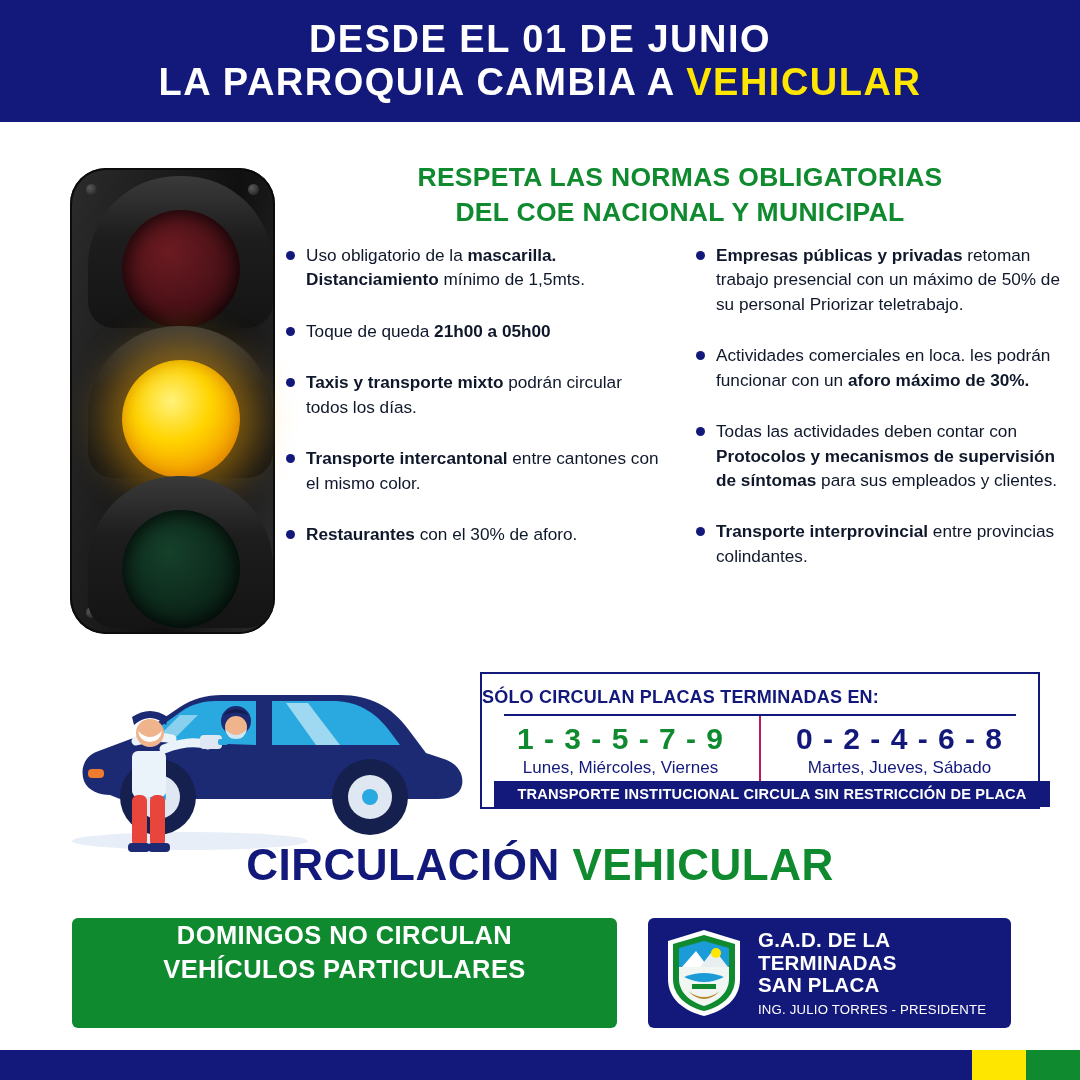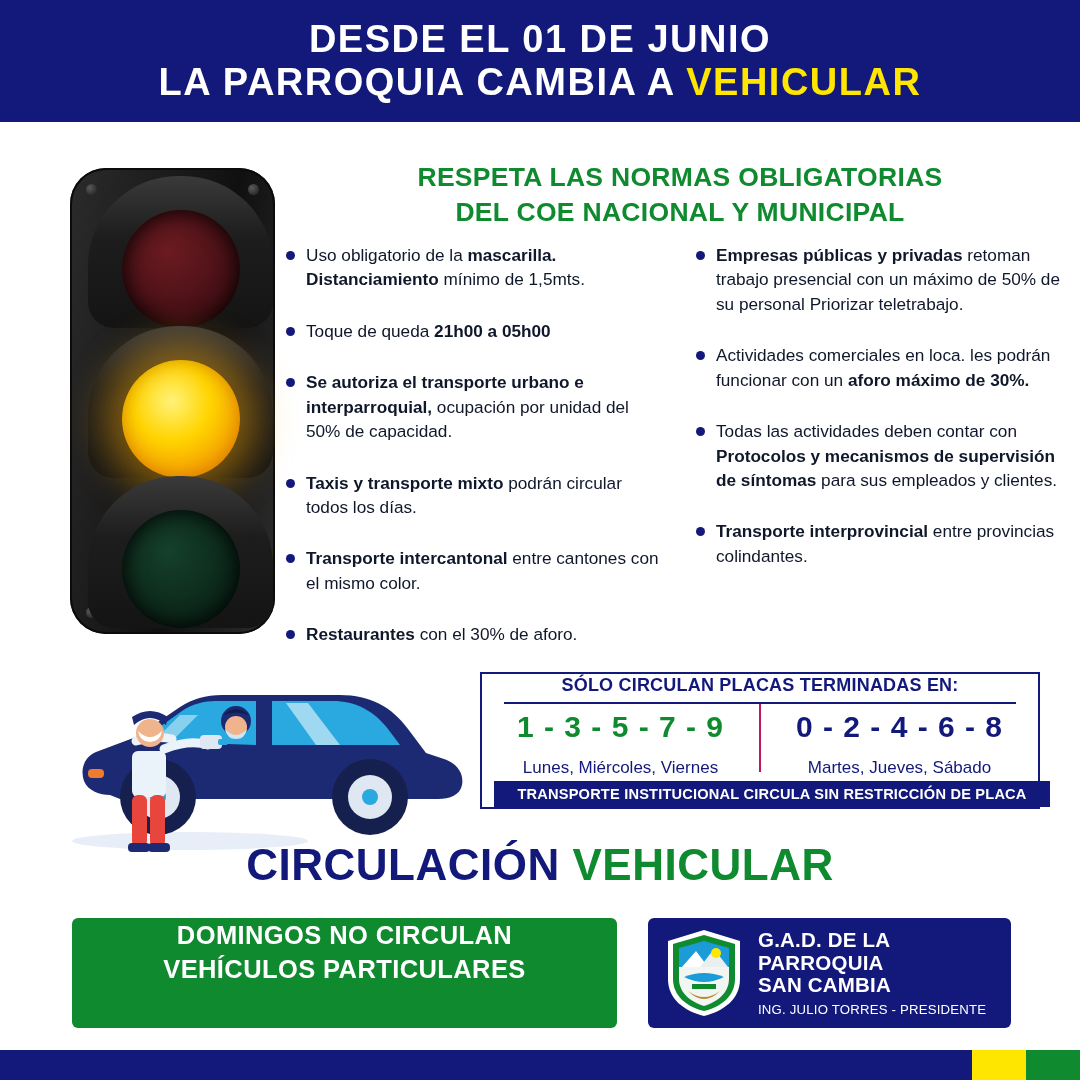"Se autoriza el transporte urbano" div.bullet { html: <div> <span></span> <div><b>Se autoriza el transporte urbano e interparroquial,</b><span> ocupación por unidad del 50% de capacidad.</span></div> </div> -> none }
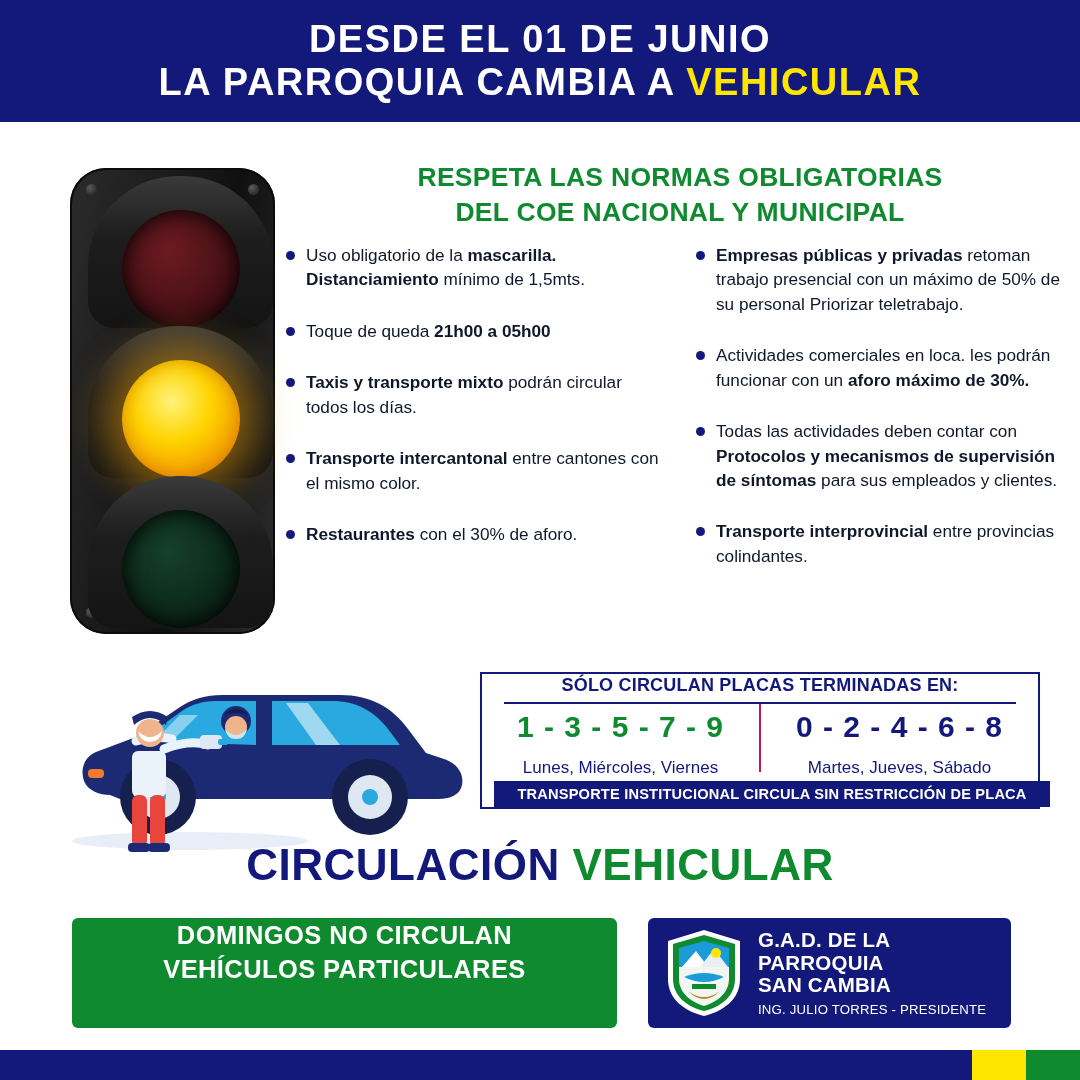"SÓLO CIRCULAN PLACAS TERMINADAS EN:" .plates-title { margin-top: 1px -> 13px; text-align: center -> none }
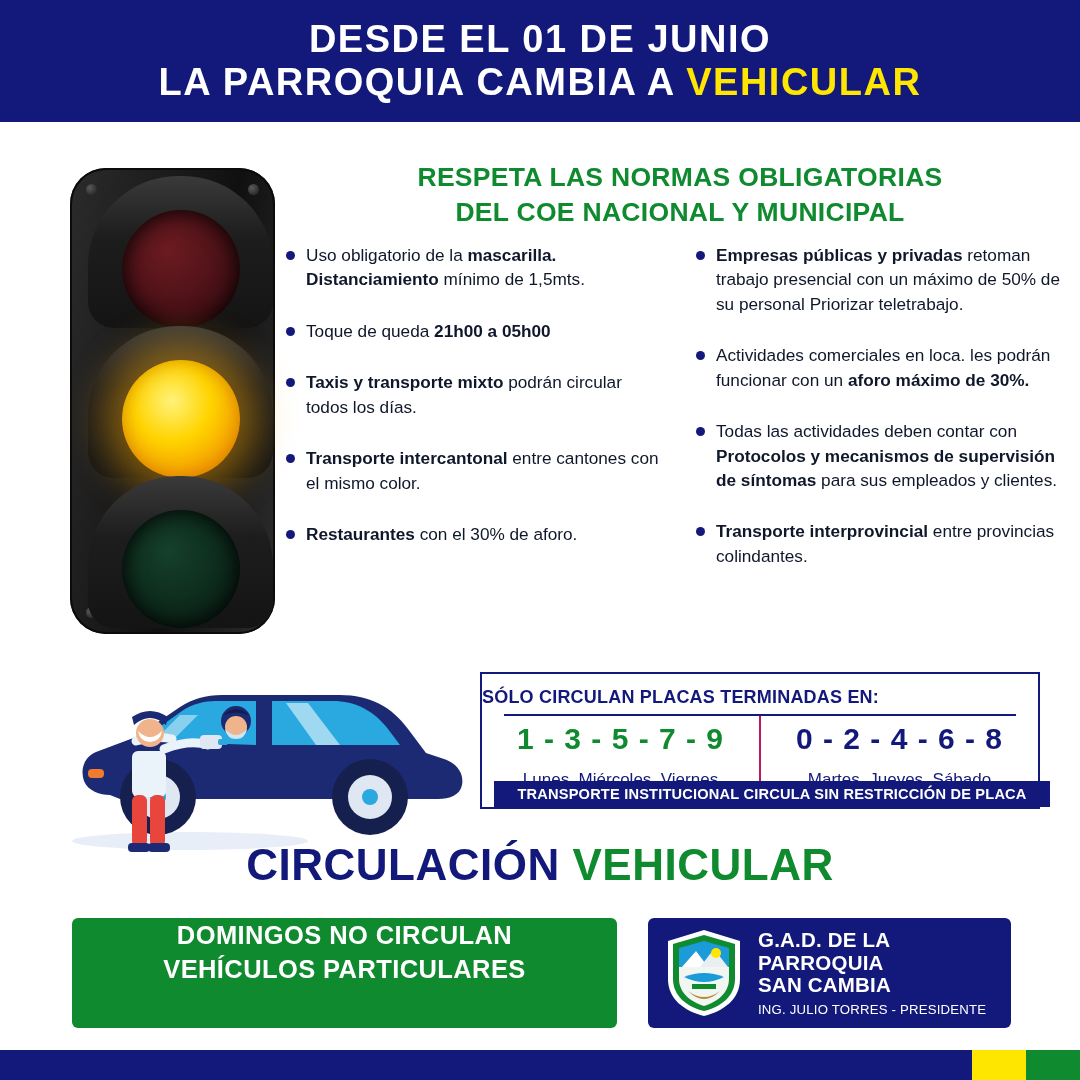"Lunes, Miércoles, Viernes" .plate-days { margin-top: 14px -> 2px }
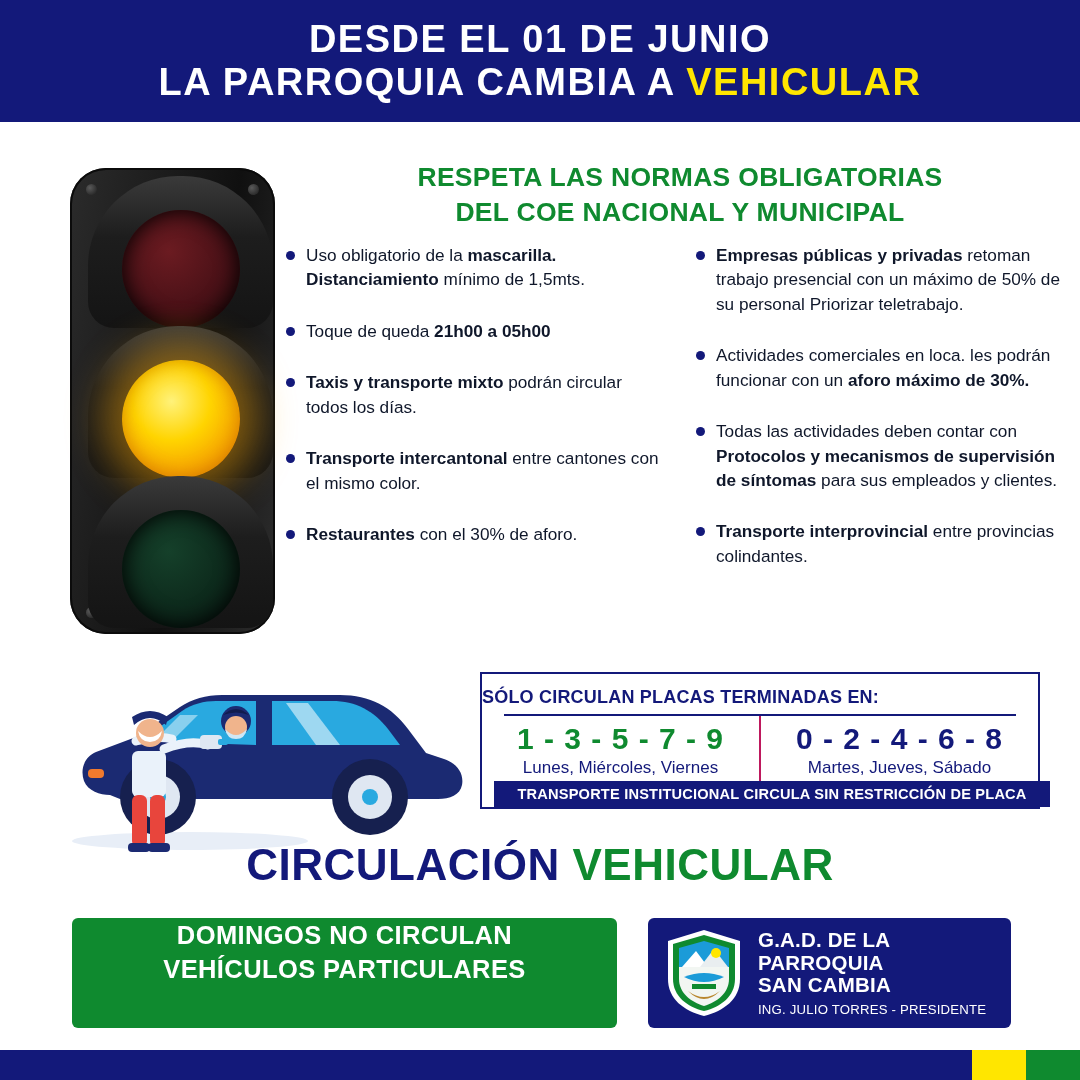"G.A.D. DE LA PARROQUIA" div.l1 { text: PARROQUIA -> TERMINADAS }
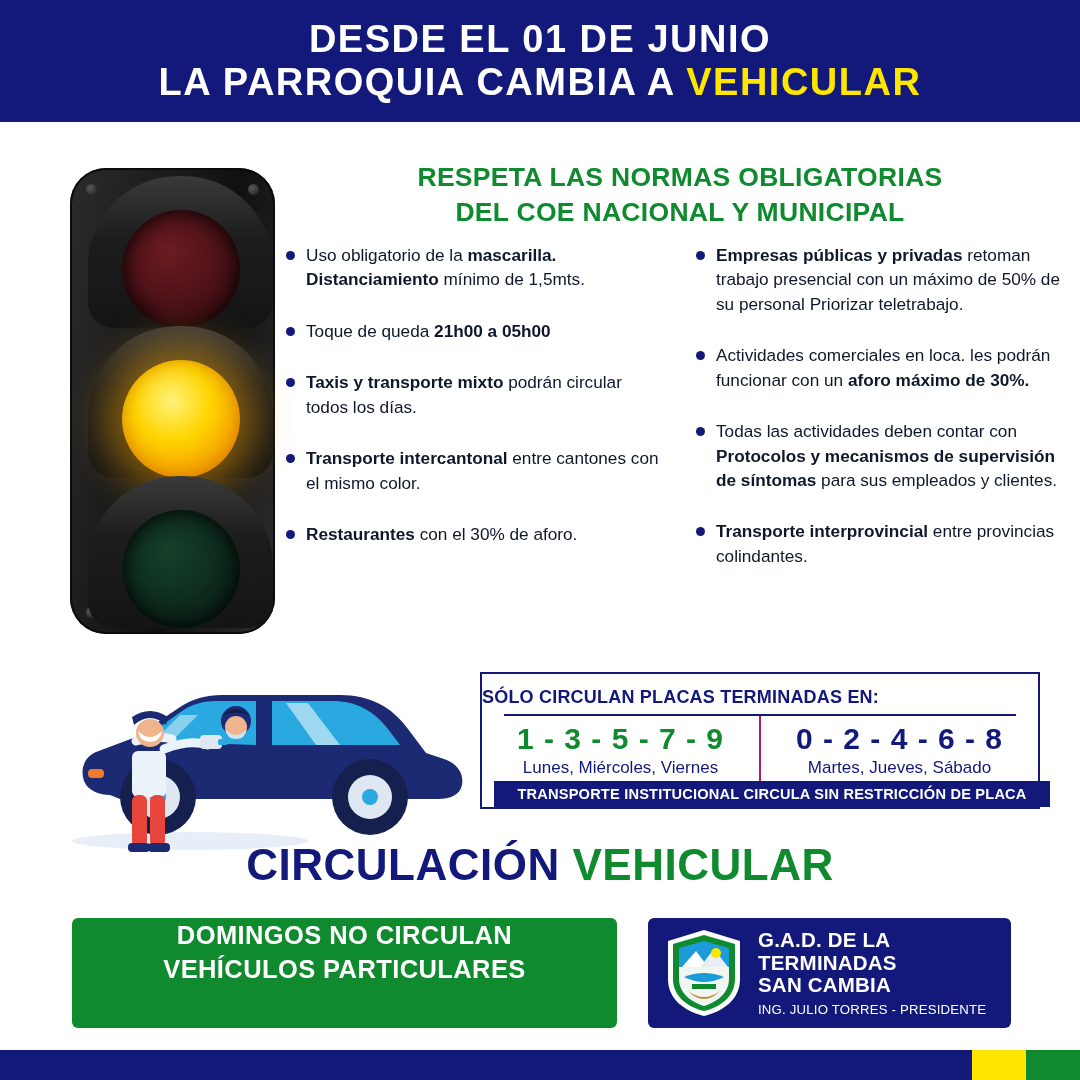"SAN CAMBIA" div.l2 { text: CAMBIA -> PLACA }
